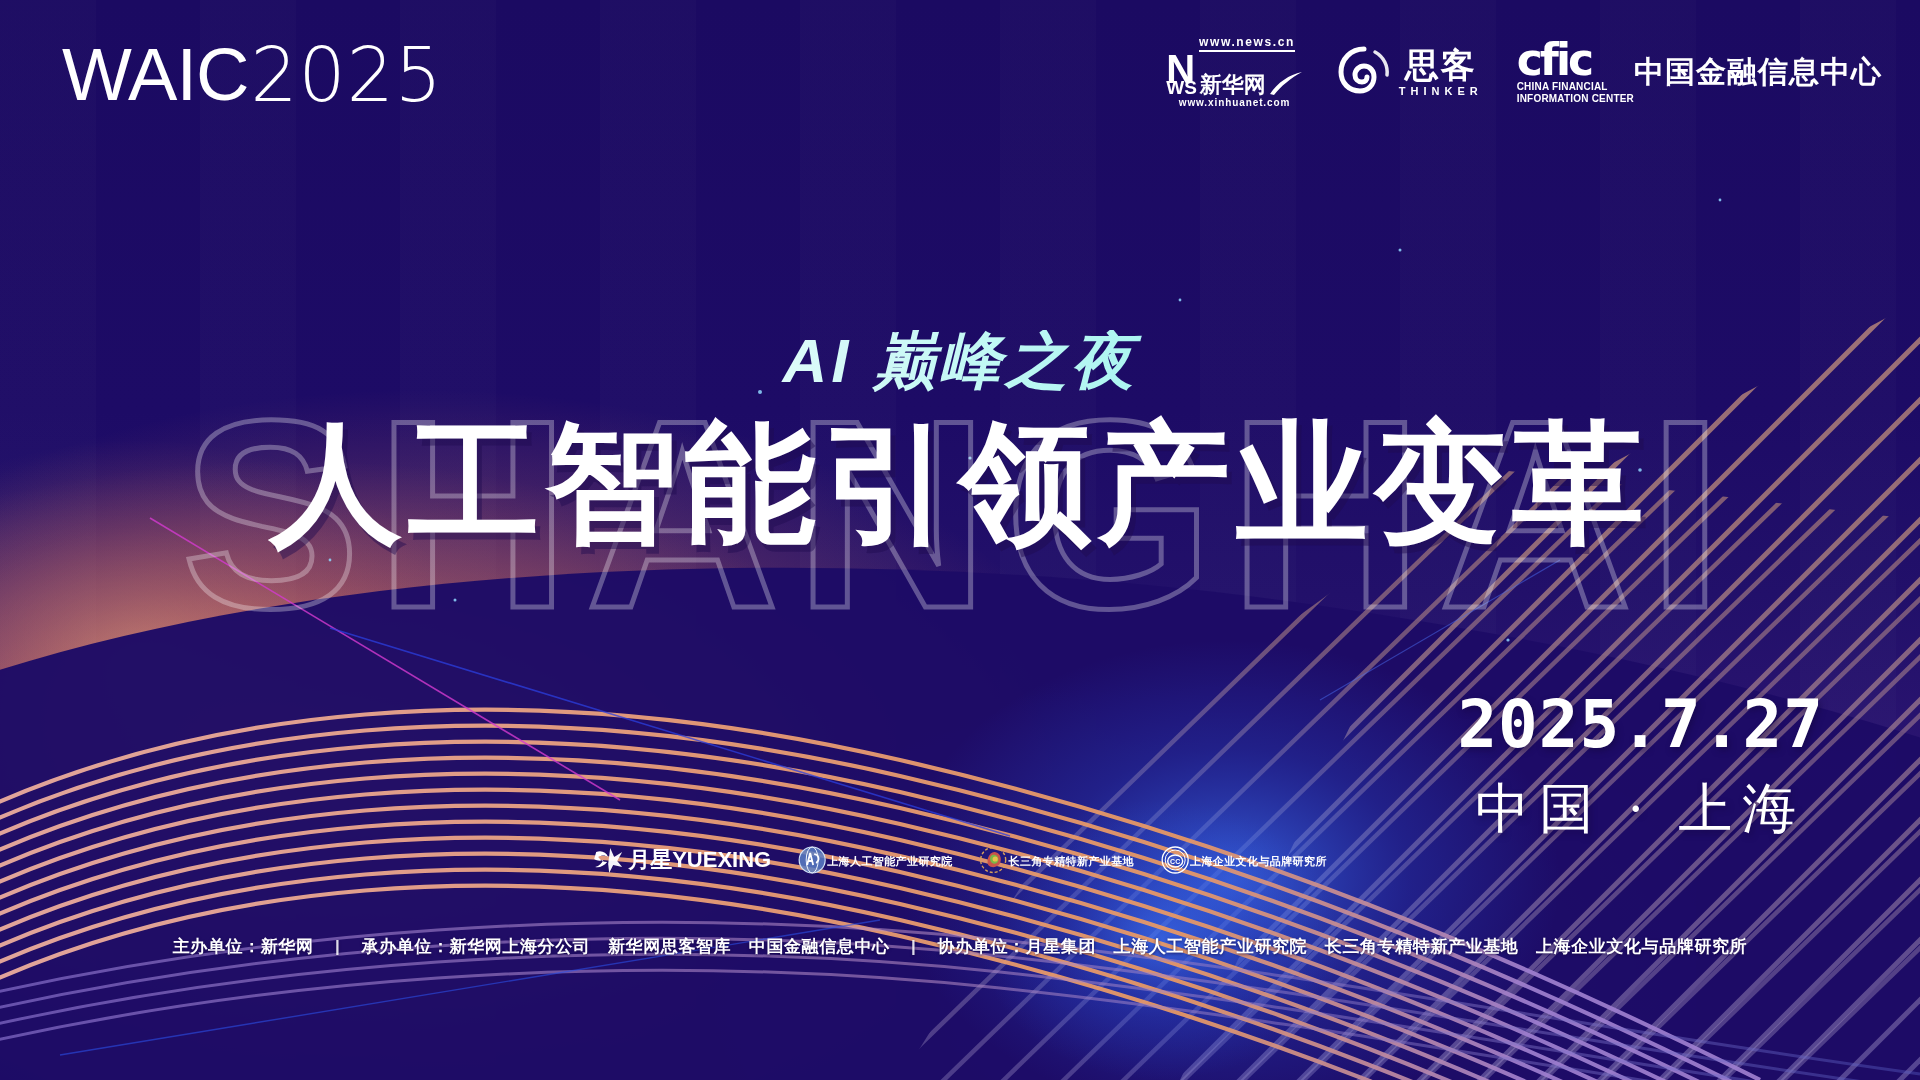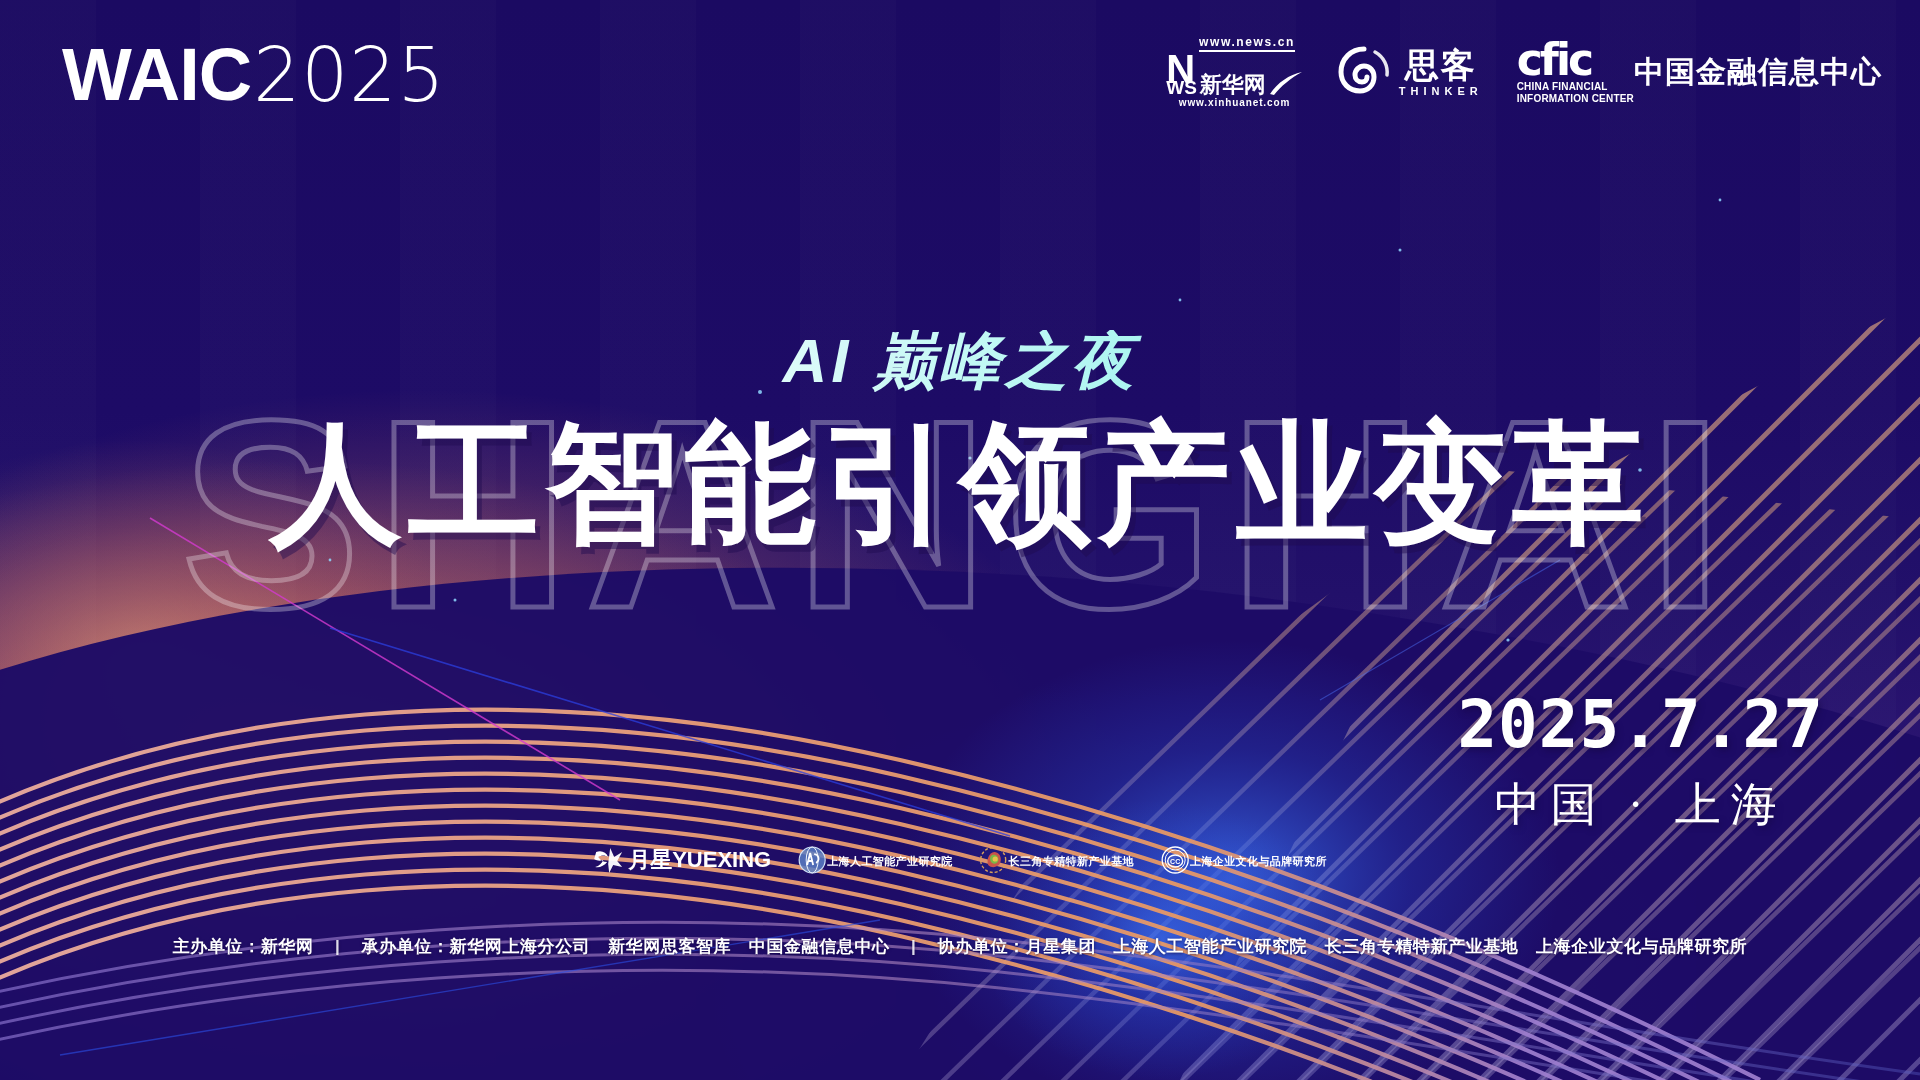"WAIC" .waic-text { font-weight: 700 -> 400 }
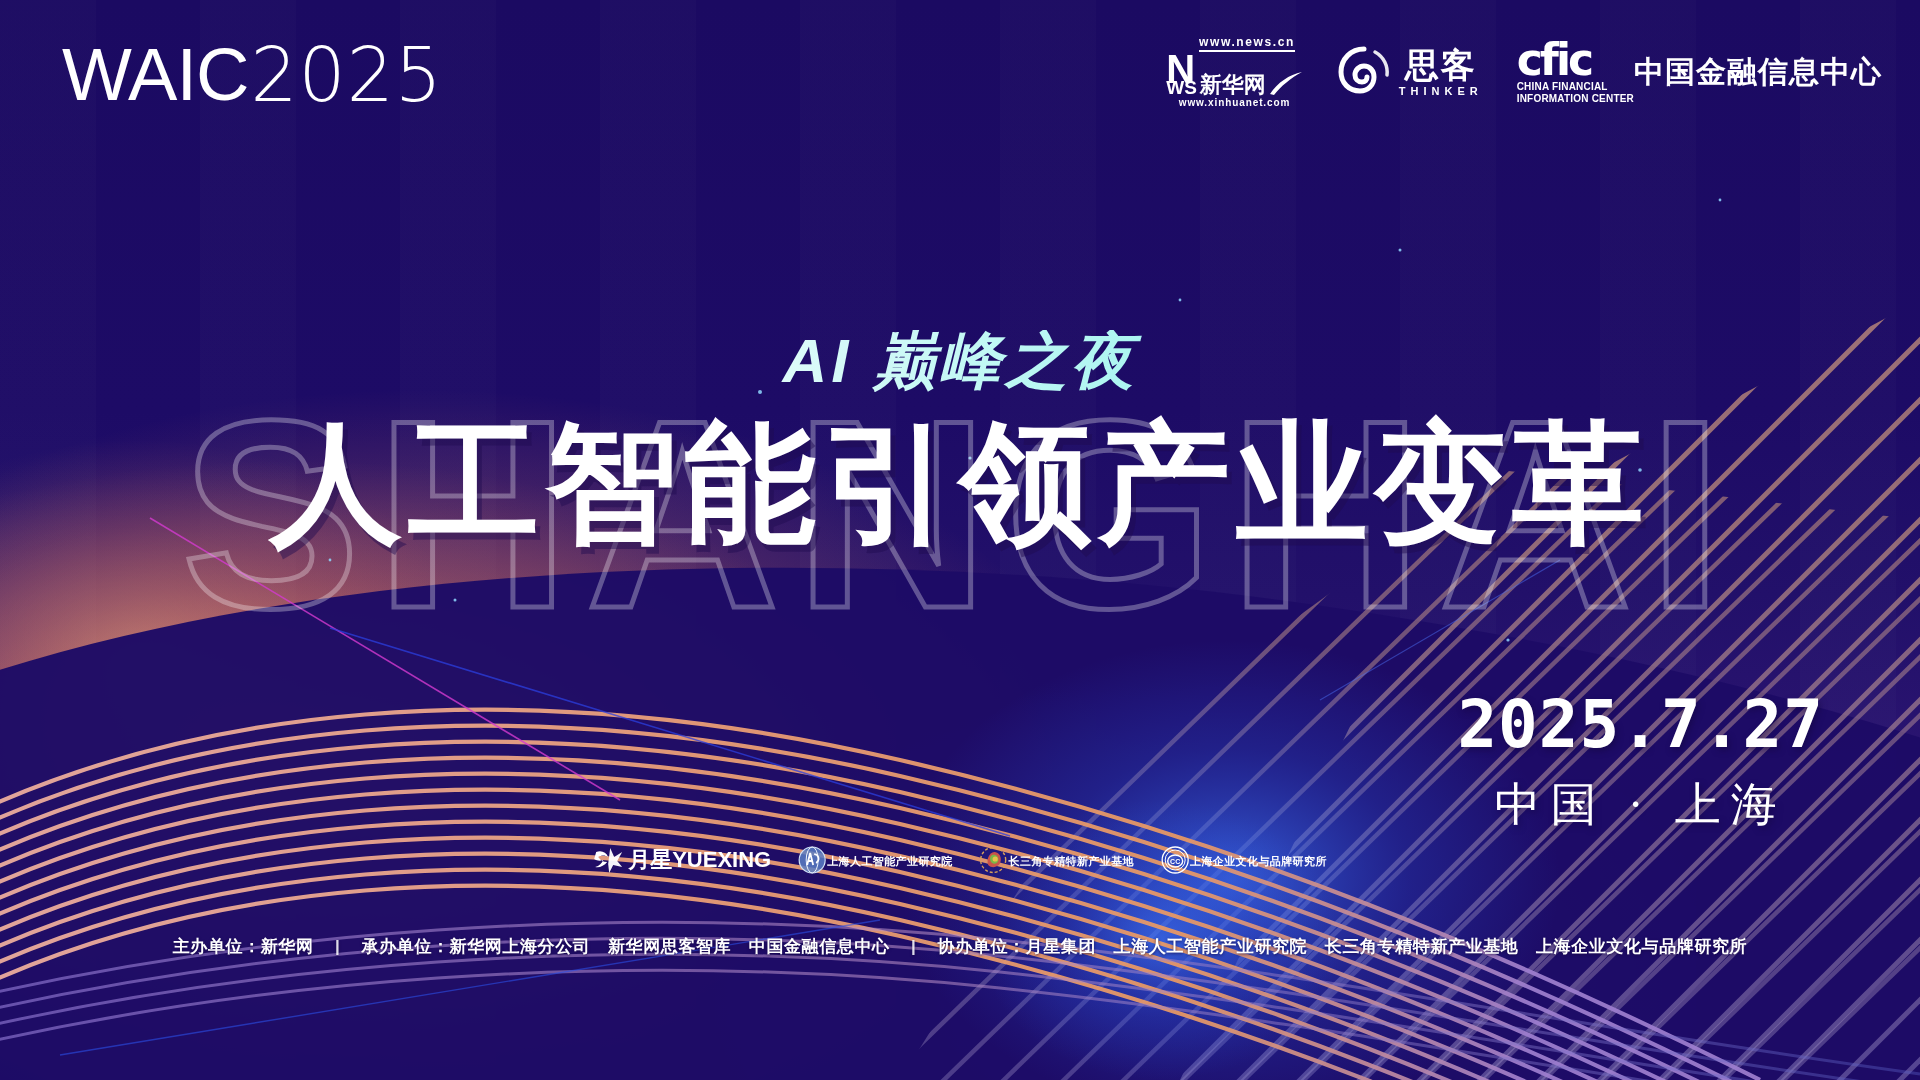"中国 · 上海" .place { font-size: 46px -> 54px }
